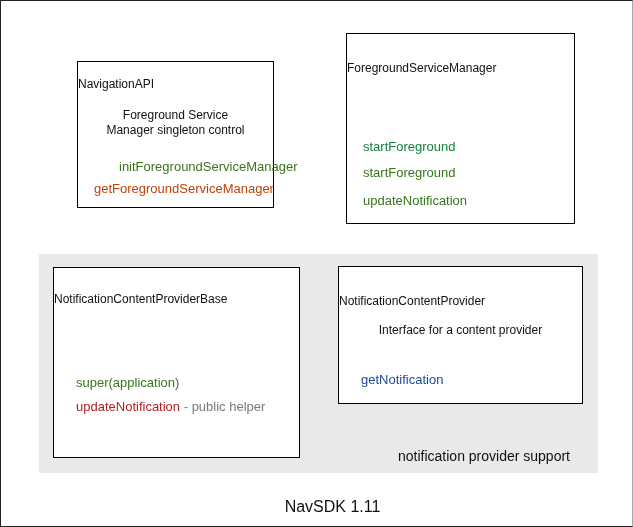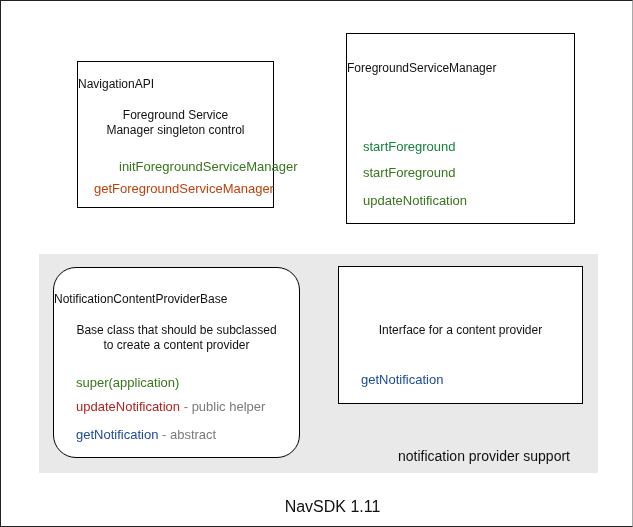"NotificationContentProviderBase" #box-ncpb { border-radius: 23px -> none }
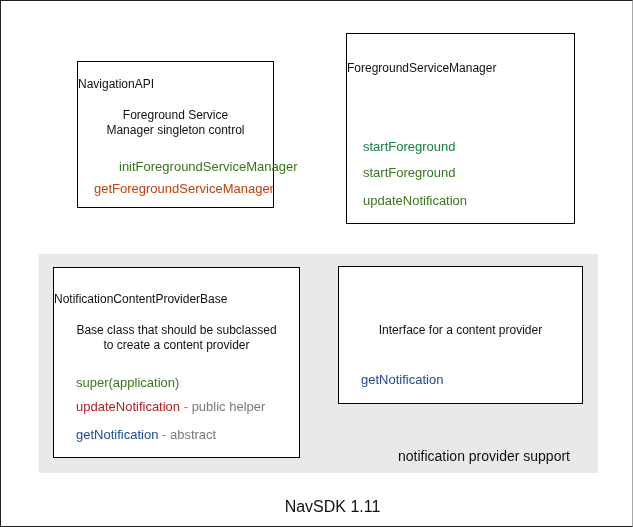"NotificationContentProvider" div.box-title { html: none -> <div>NotificationContentProvider</div> }
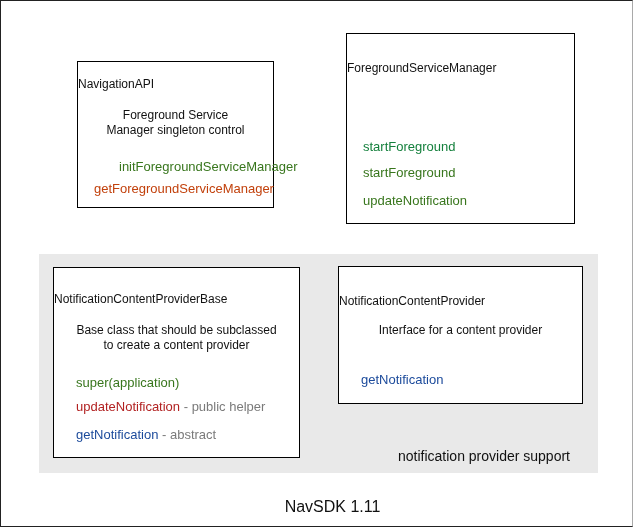"Base class that should be" div.box-desc { html: <div> <div>Base class that should be subclassed</div> <div>to create a content provider</div> </div> -> none }
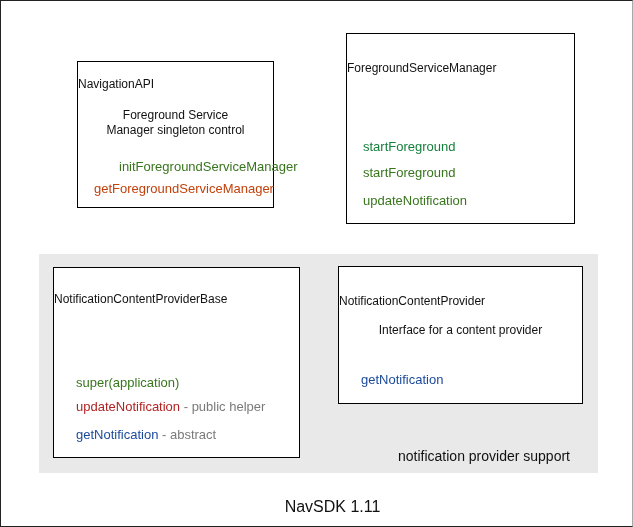"getNotification - abstract" div.method { html: <div> <span>getNotification</span><span> - abstract</span> </div> -> none }
